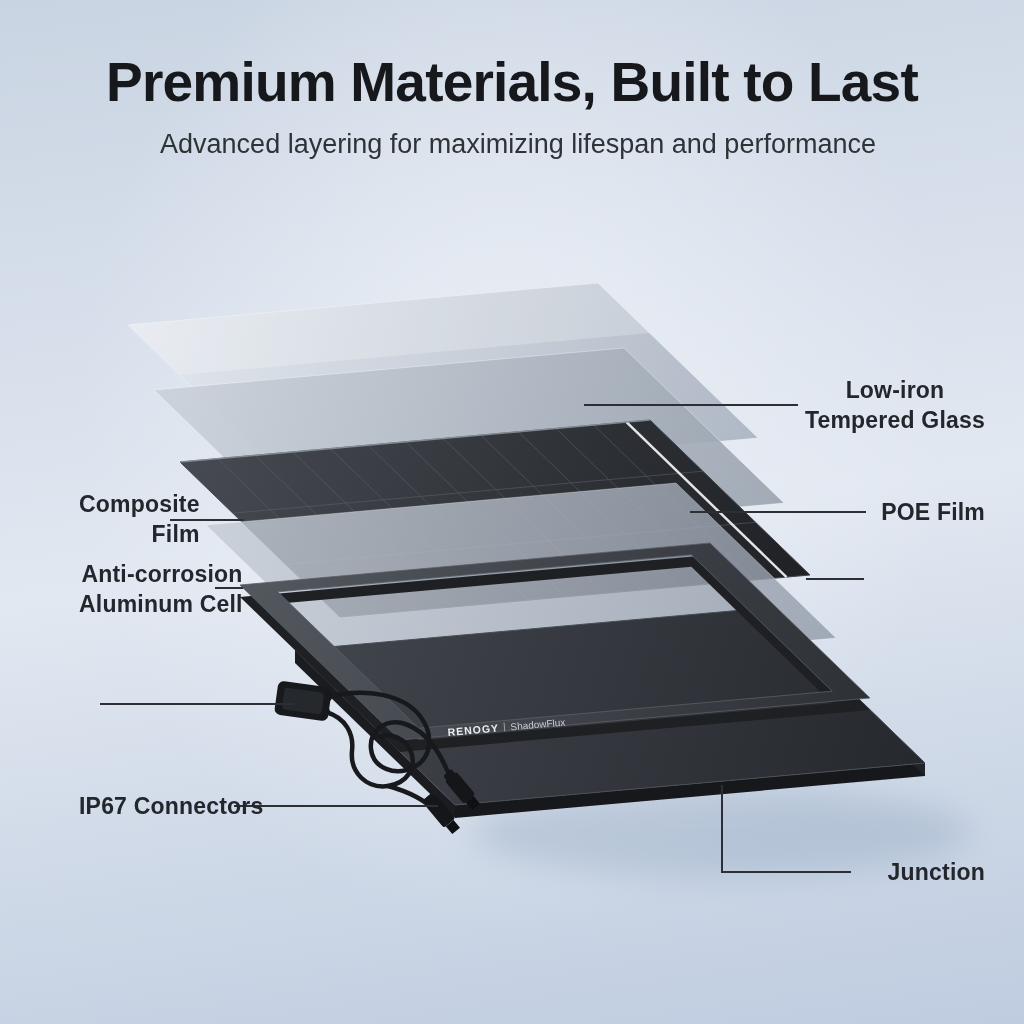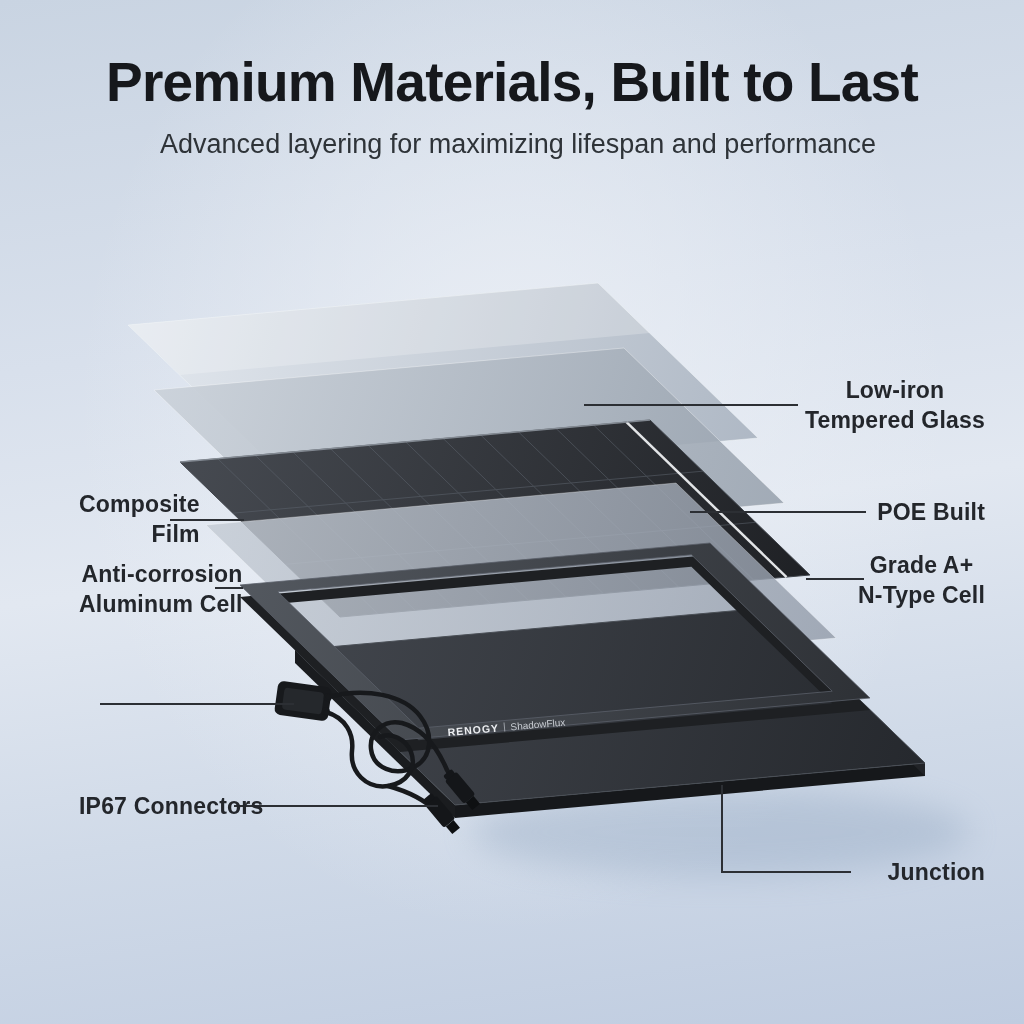"POE Built" div.label { text: Built -> Film }
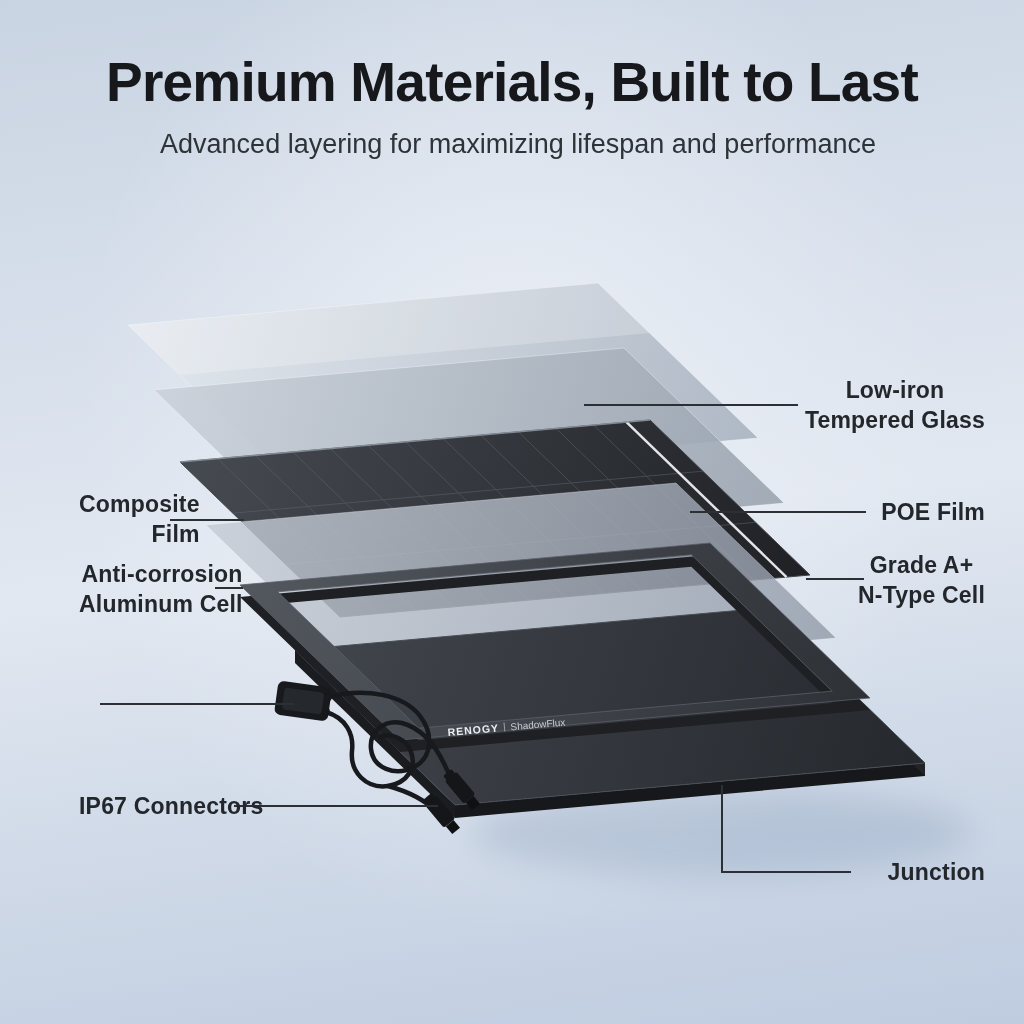"Grade A+" div.label { html: <div>Grade A+ N-Type Cell</div> -> none }
